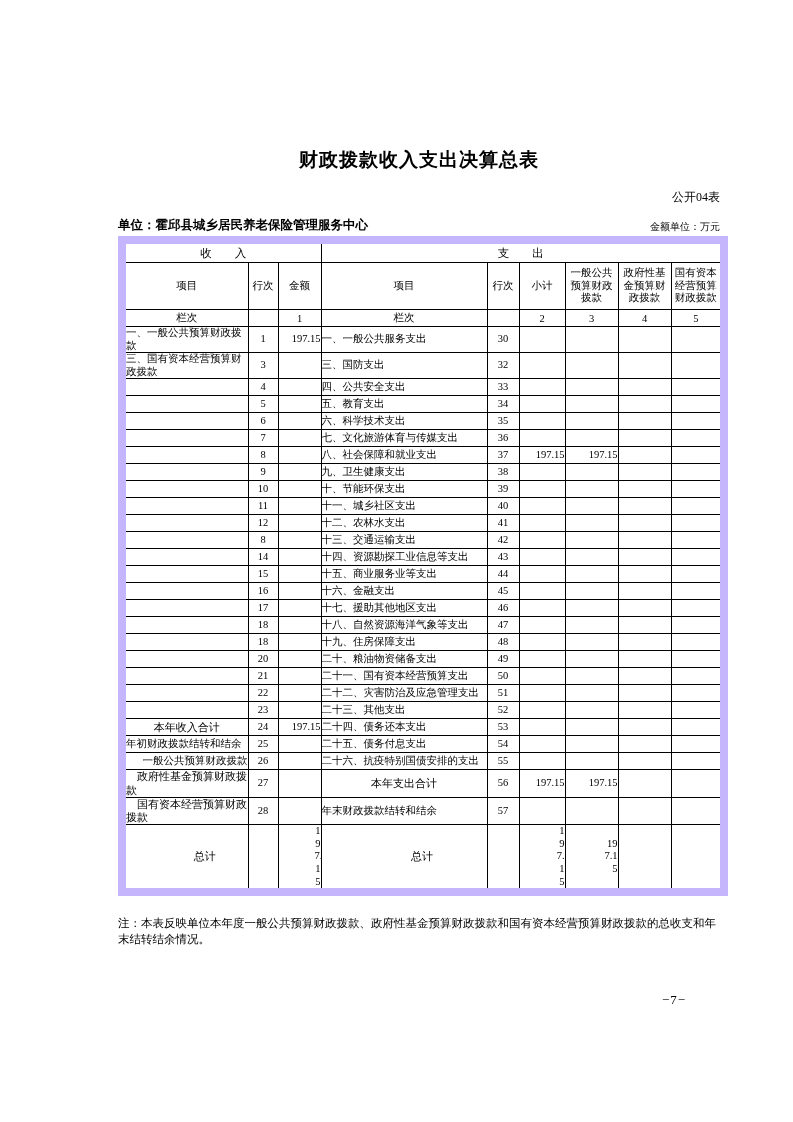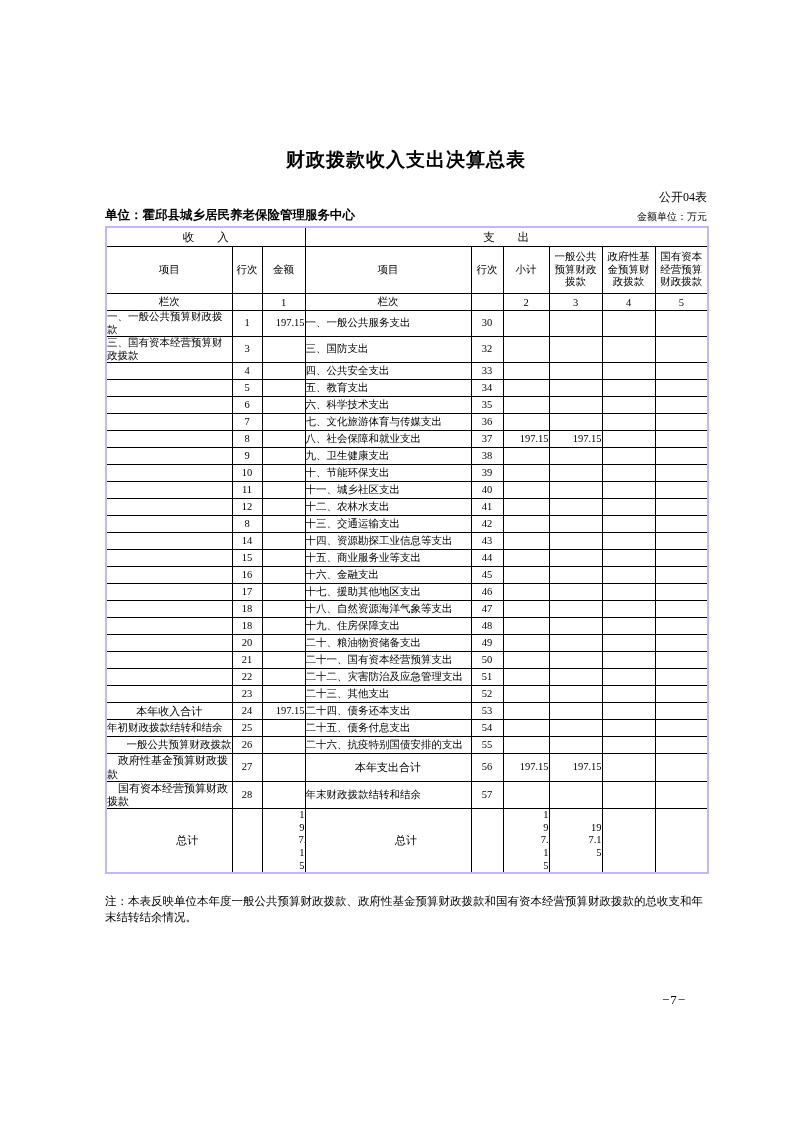"财政拨款收入支出决算总表" .content { left: 105px -> 118px }
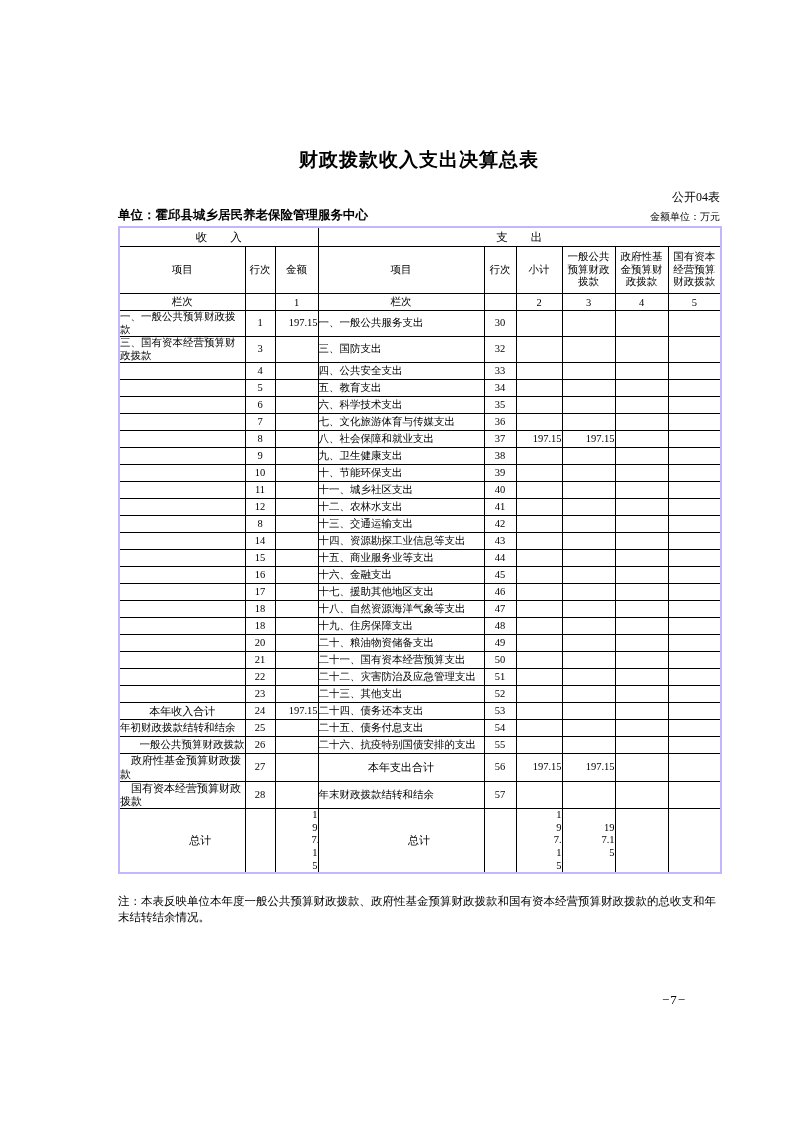"单位：霍邱县城乡居民养老保险管理服务中心" .unit-row { margin: 1px 0 2px 0 -> 11px 0 2px 0 }
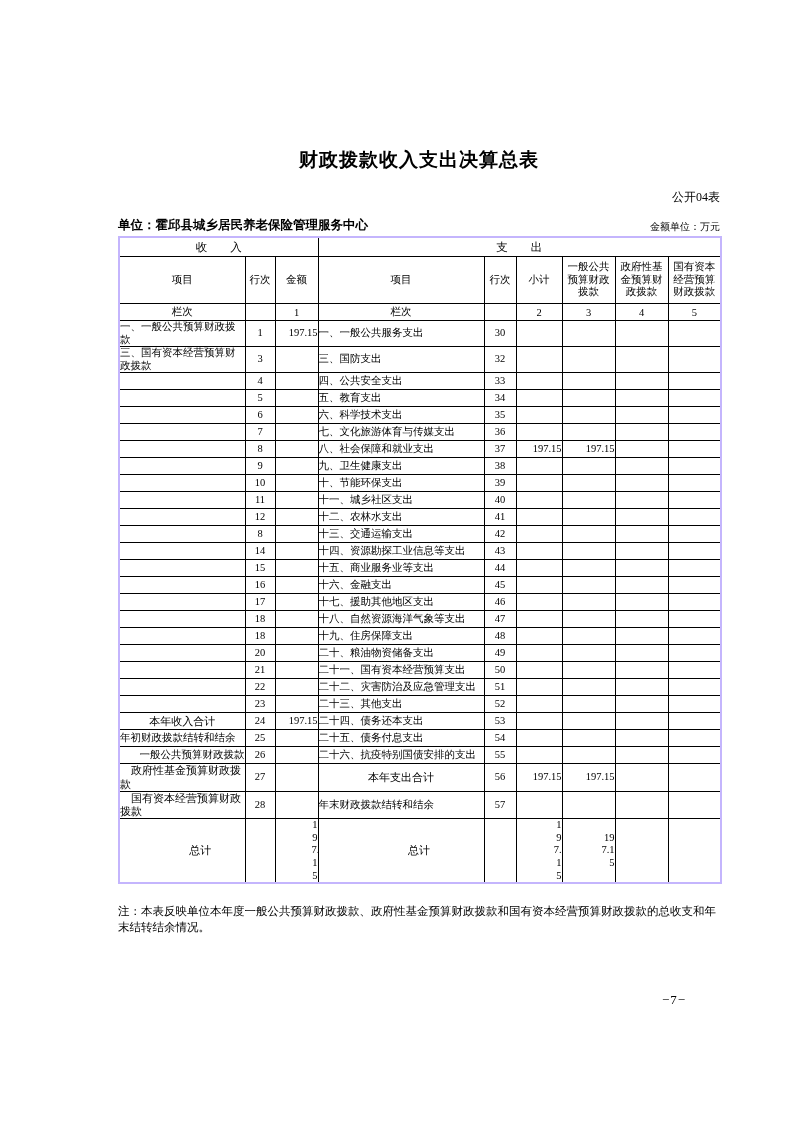"收 入" table.fin { border: 2px solid #c4b5fd -> 8px solid #c4b5fd }
